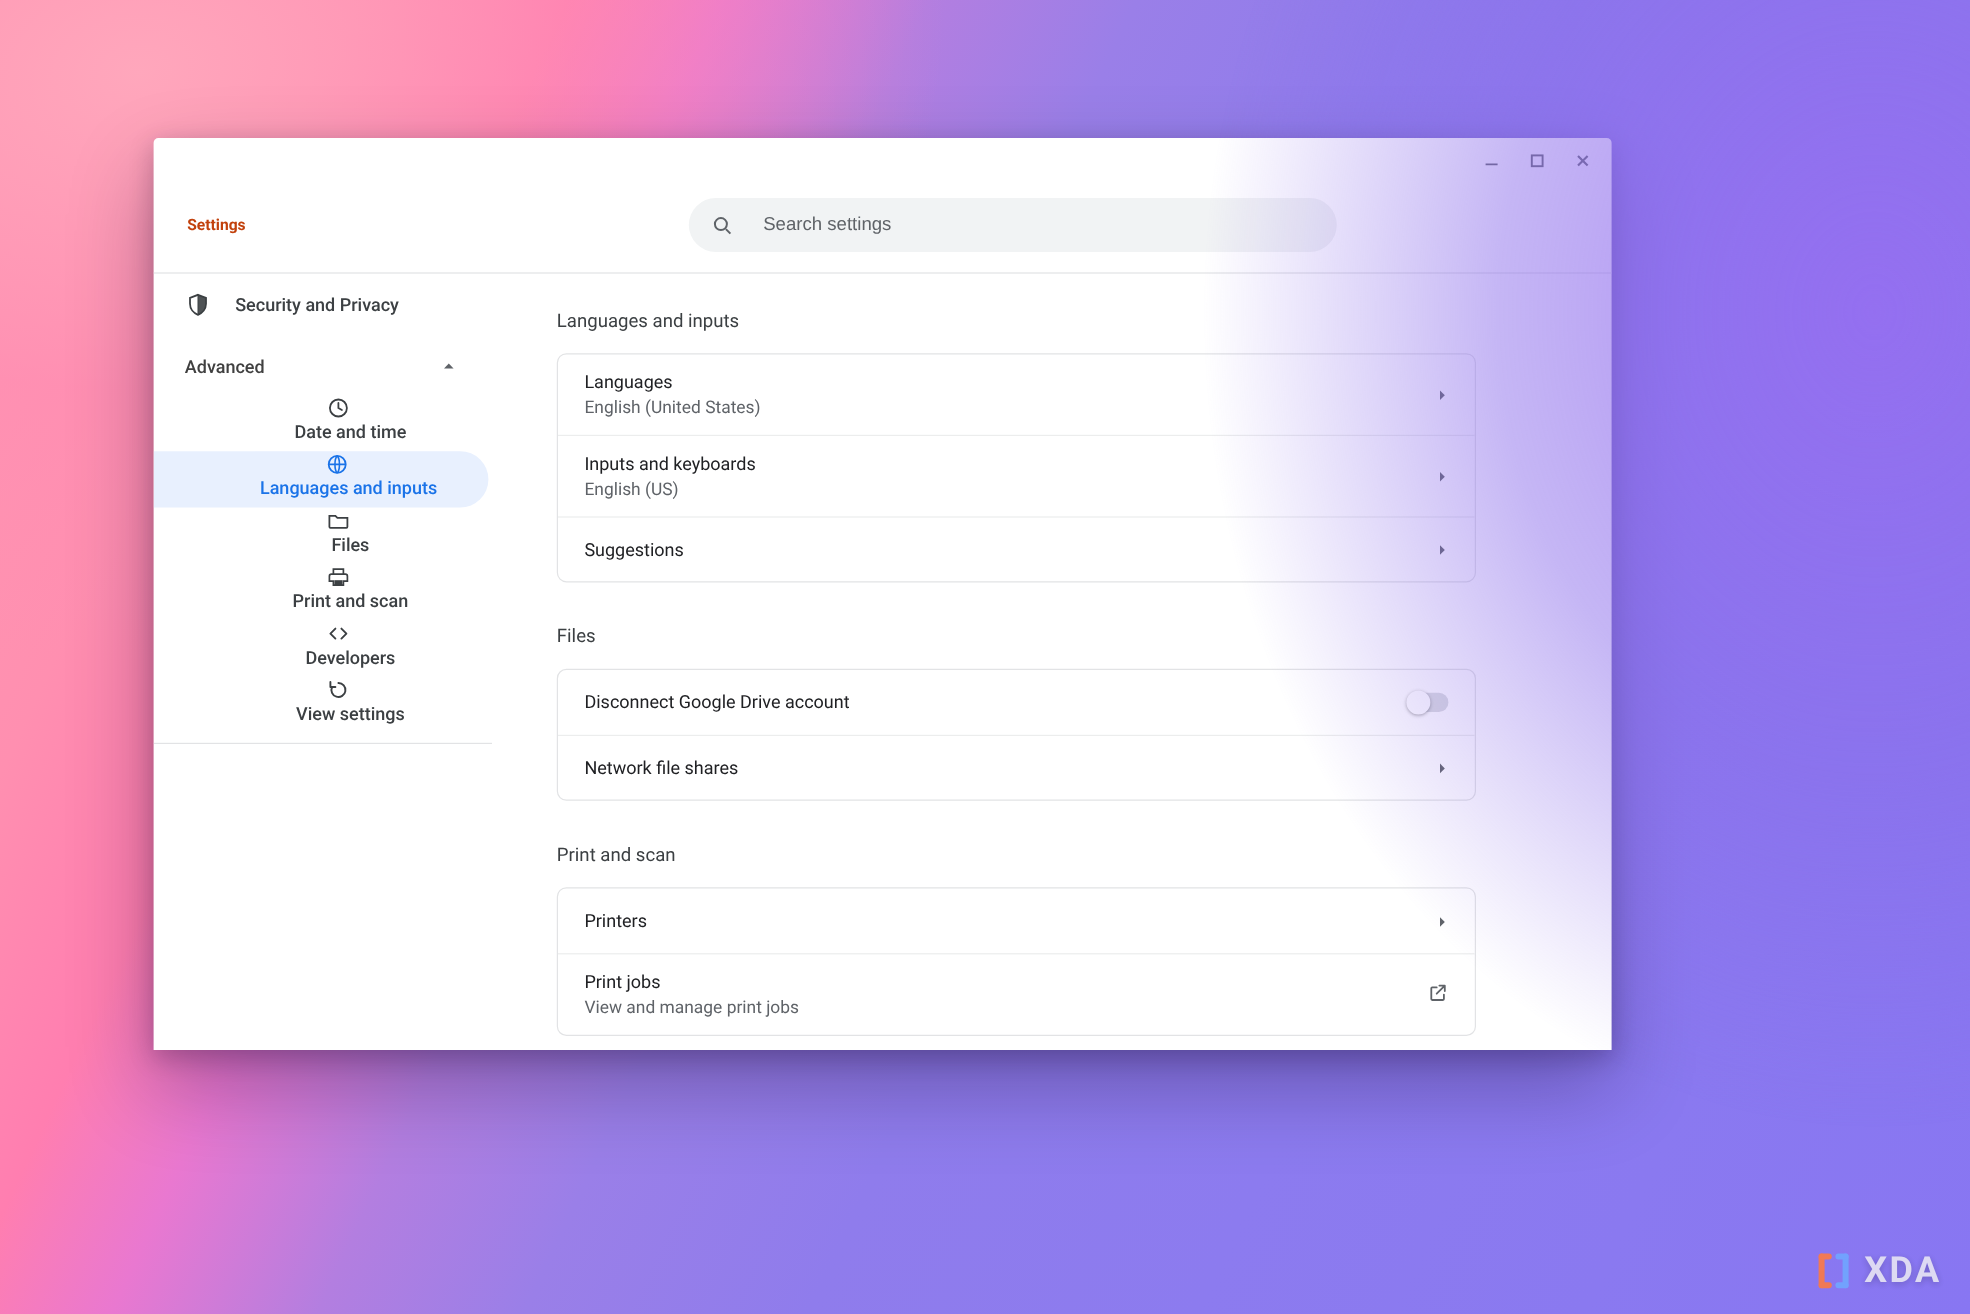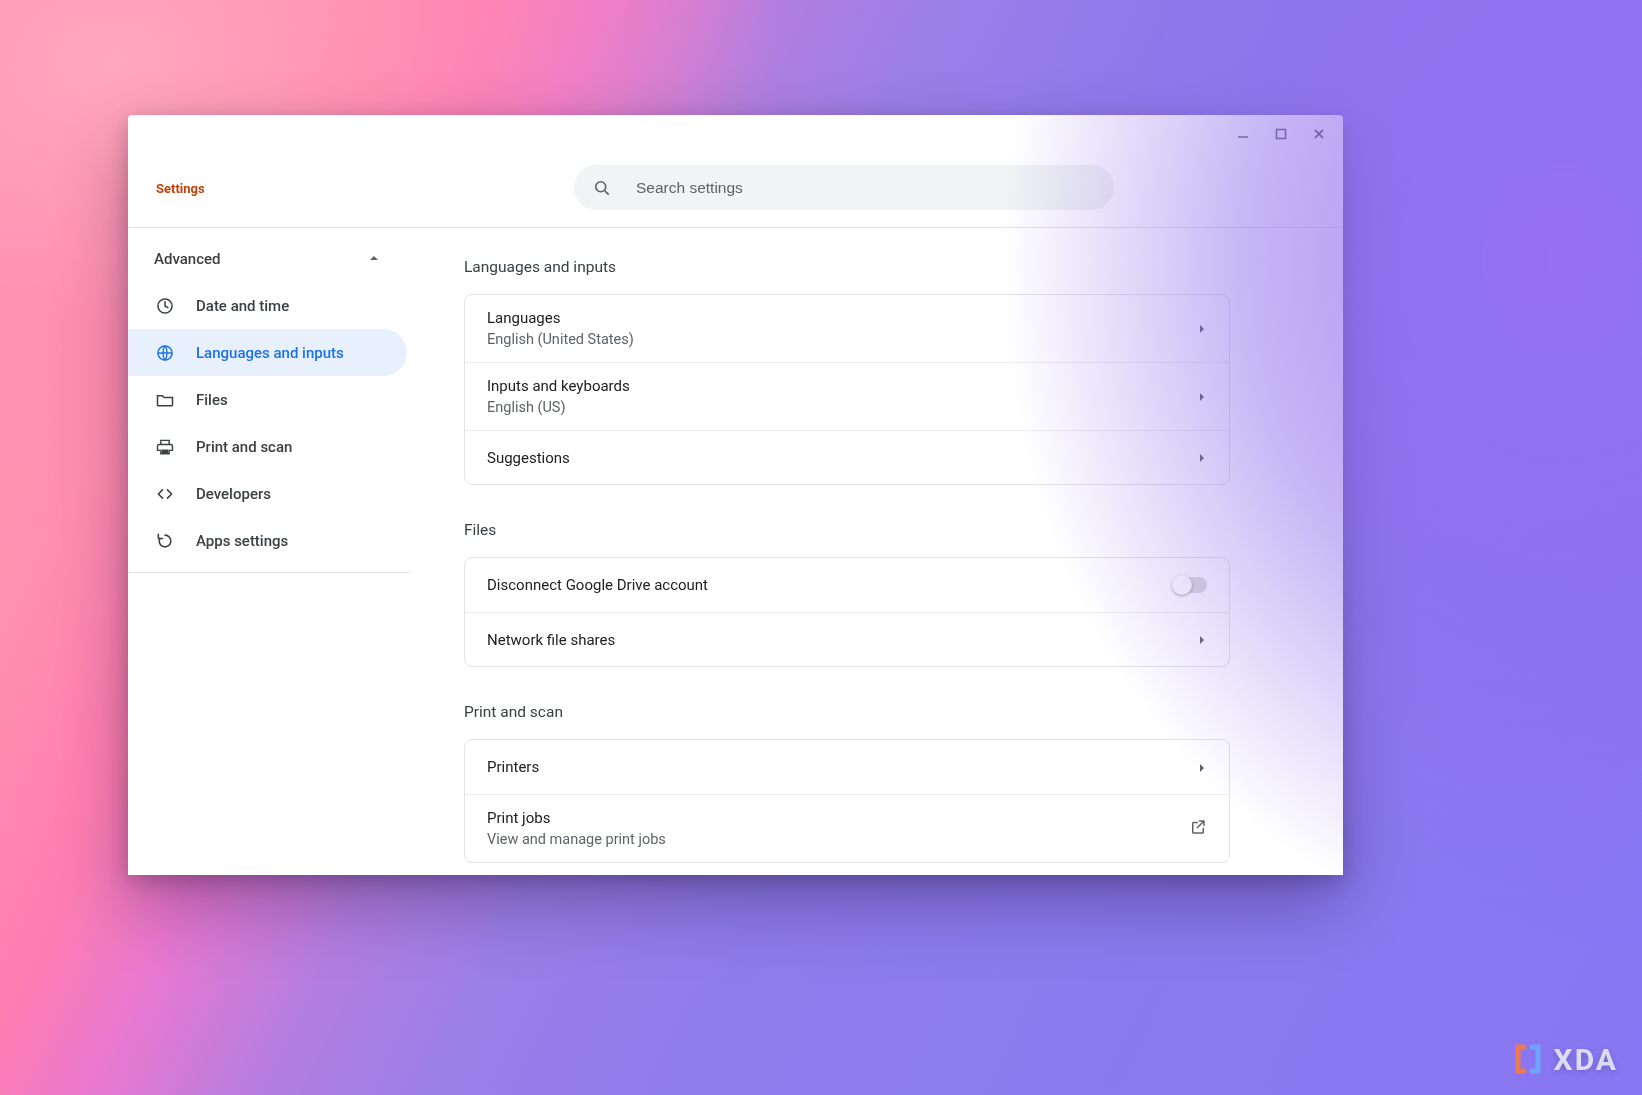"Security and Privacy" div.nav-item { html: none -> <div> <span> <svg> <path></path> <path></path> <path></path> </svg> </span> <span>Security and Privacy</span> </div> }
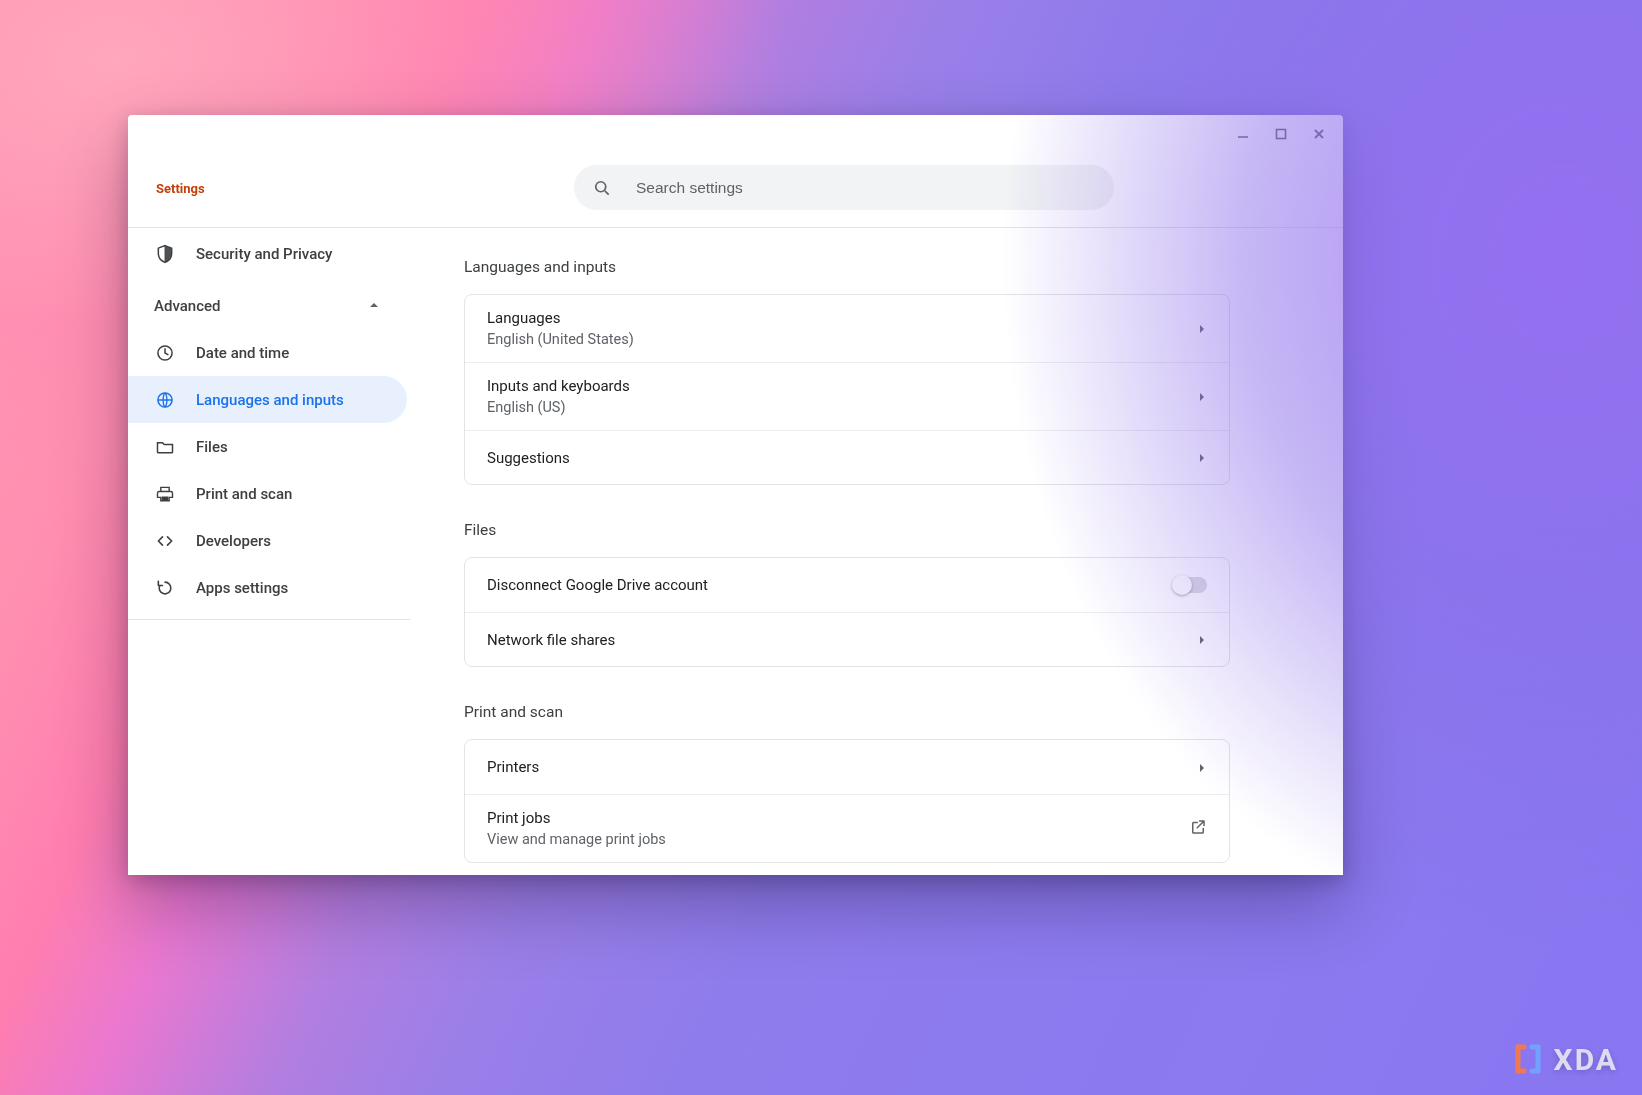"Date and time" .nav-item.indent { flex-direction: none -> column }
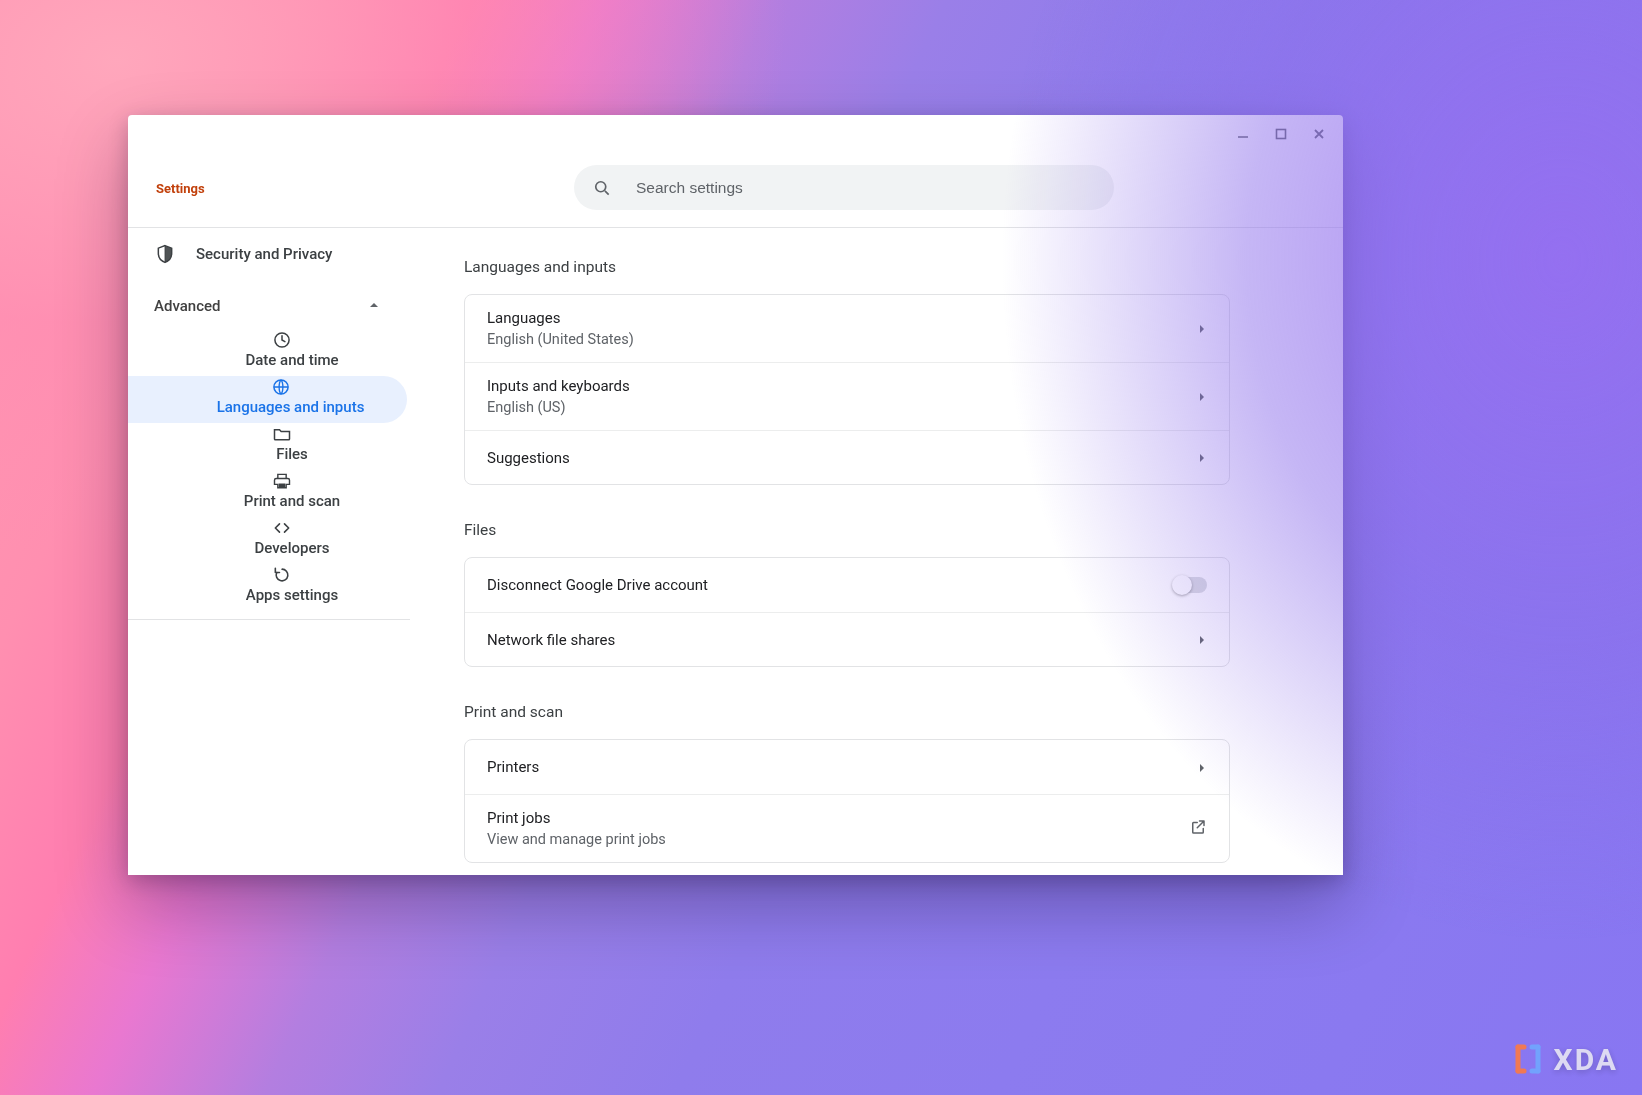"Apps settings" span.lbl { text: Apps -> View }
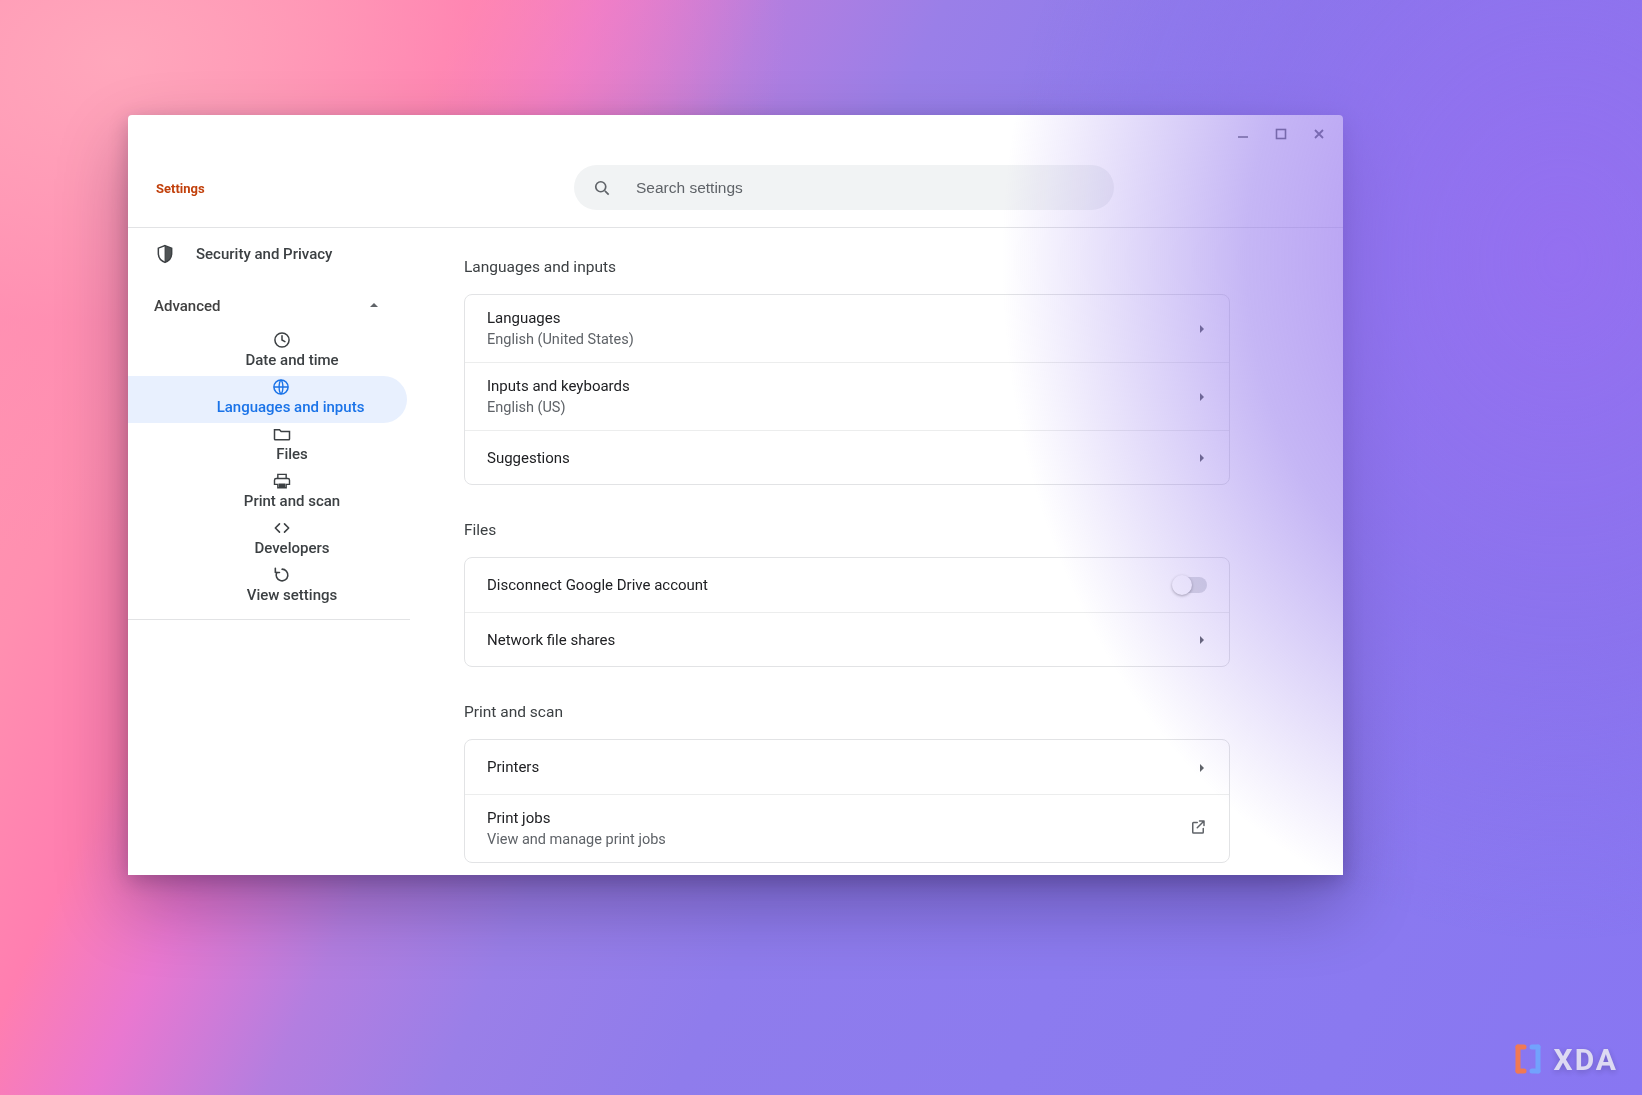"XDA" .watermark { align-items: center -> none }
